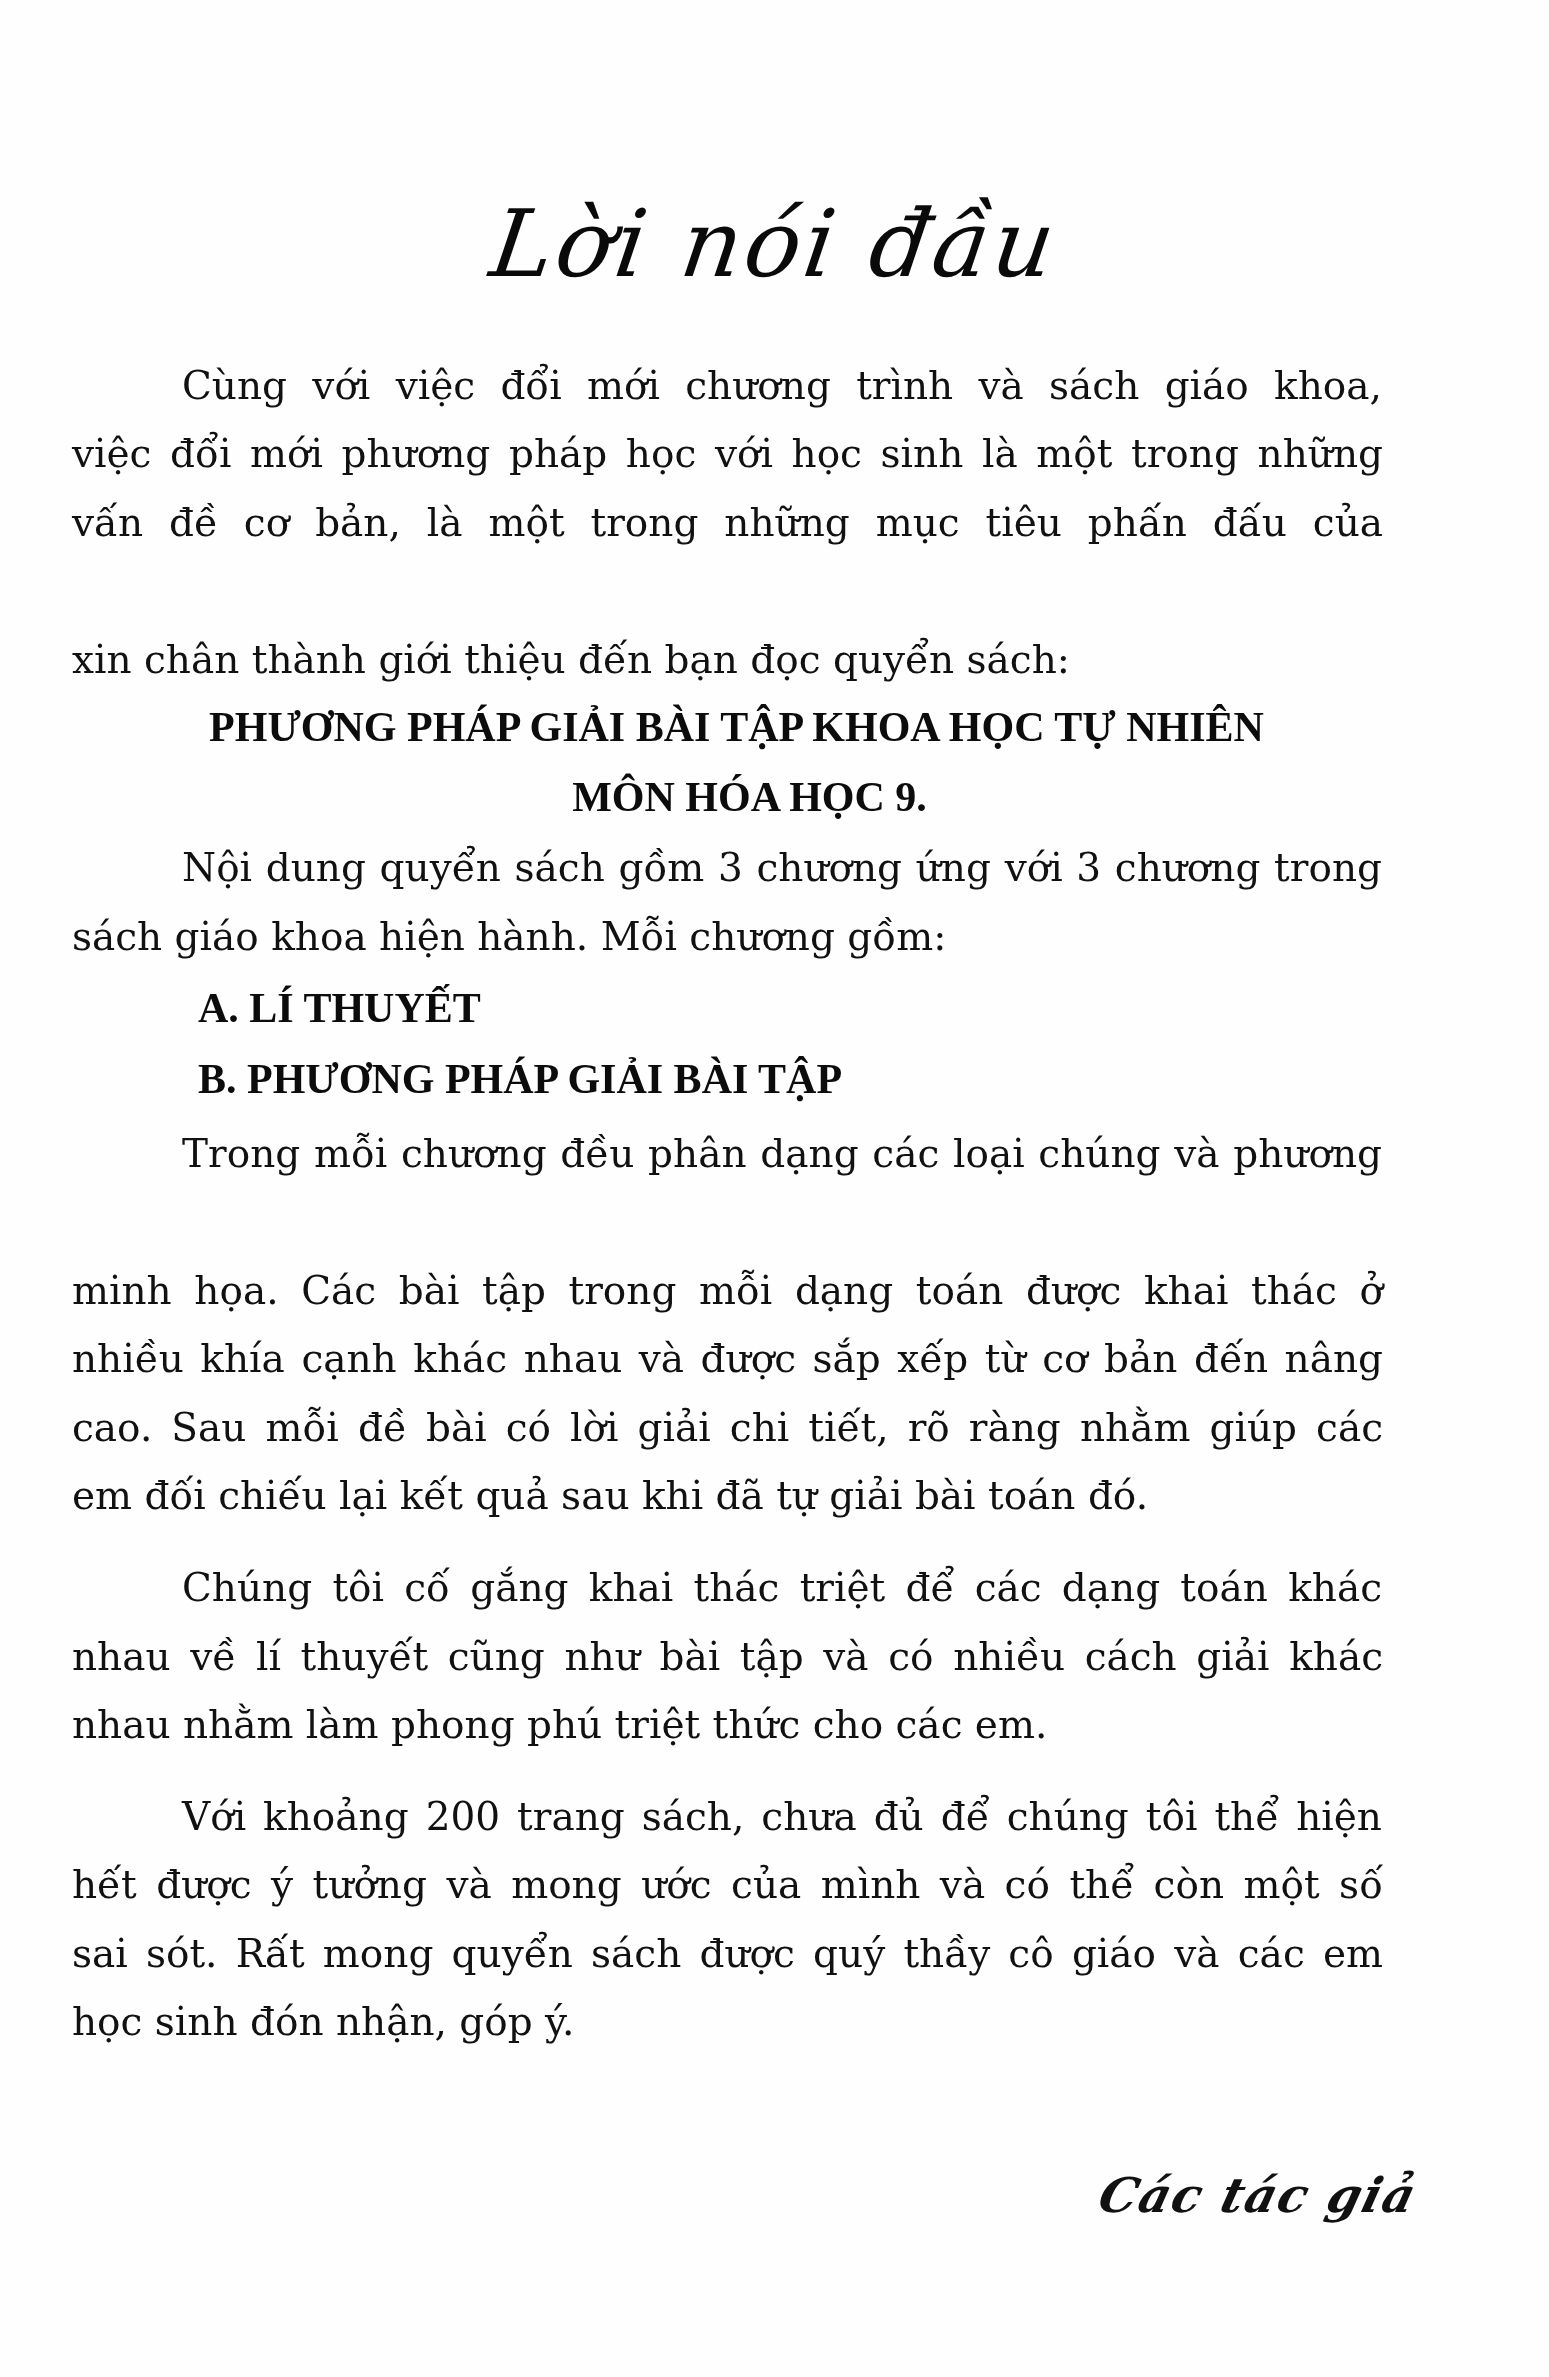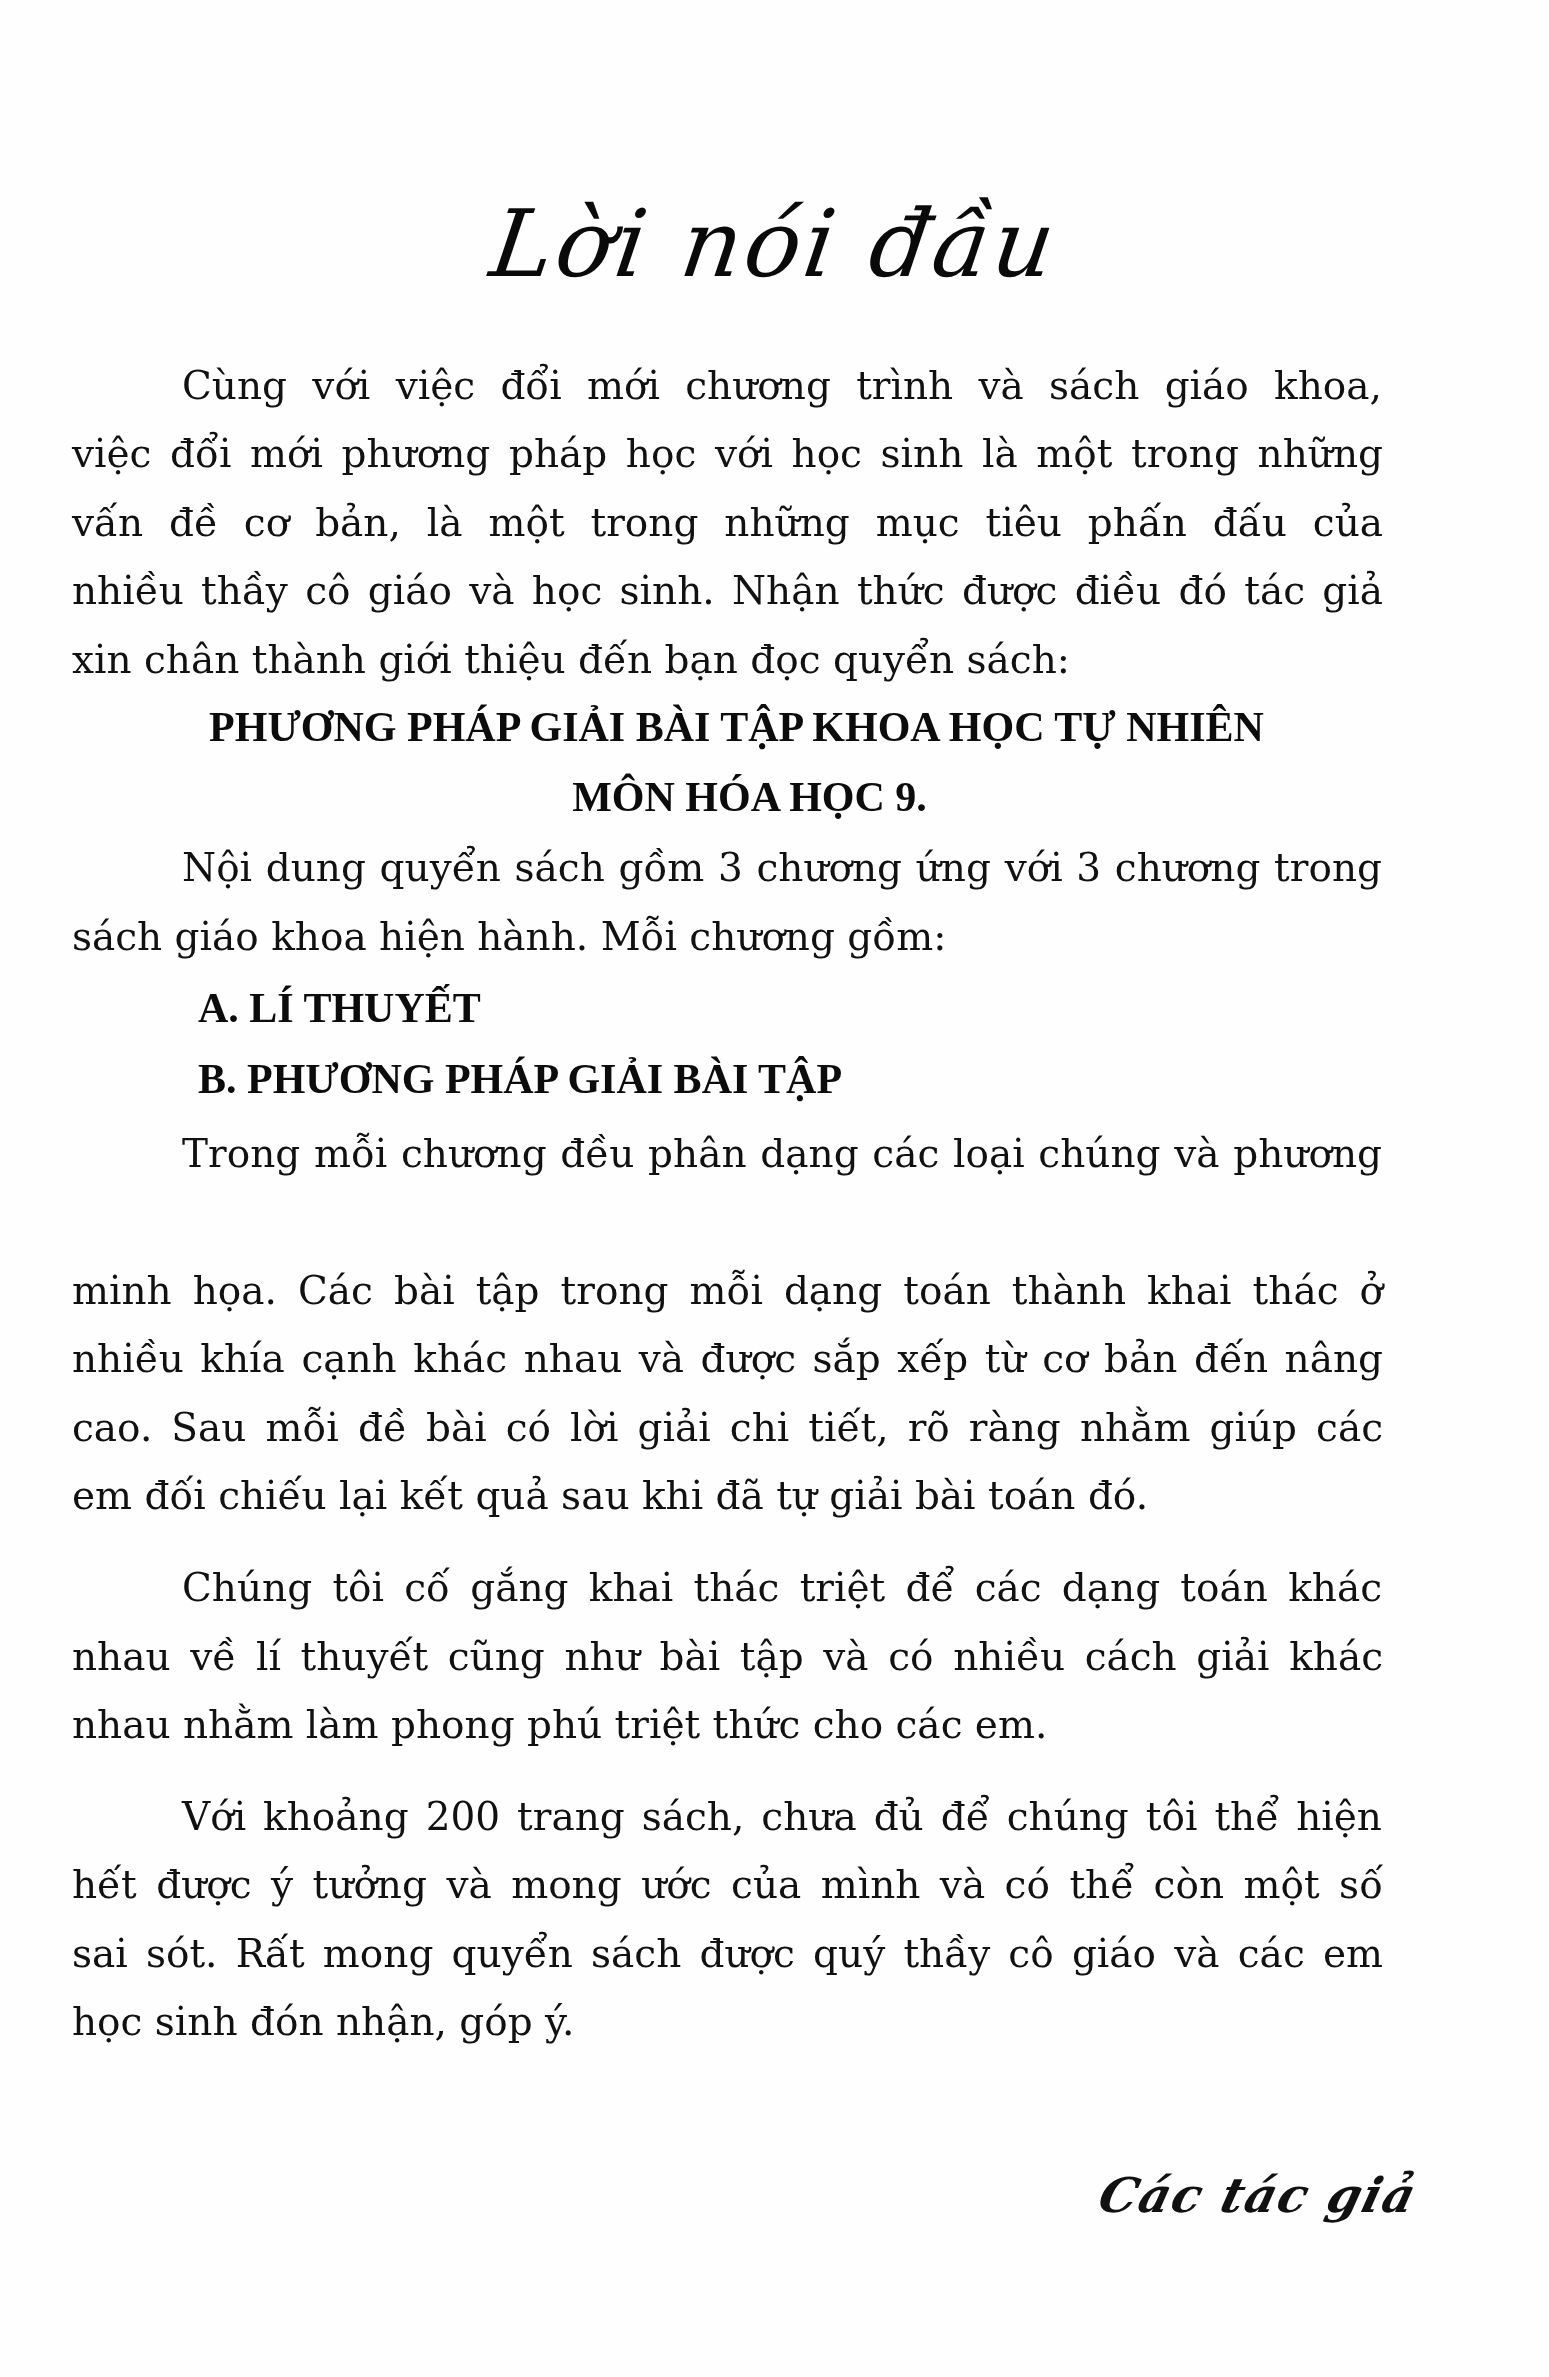"nhiều thầy cô giáo và" div.line { html: <div>nhiều thầy cô giáo và học sinh. Nhận thức được điều đó tác giả</div> -> none }
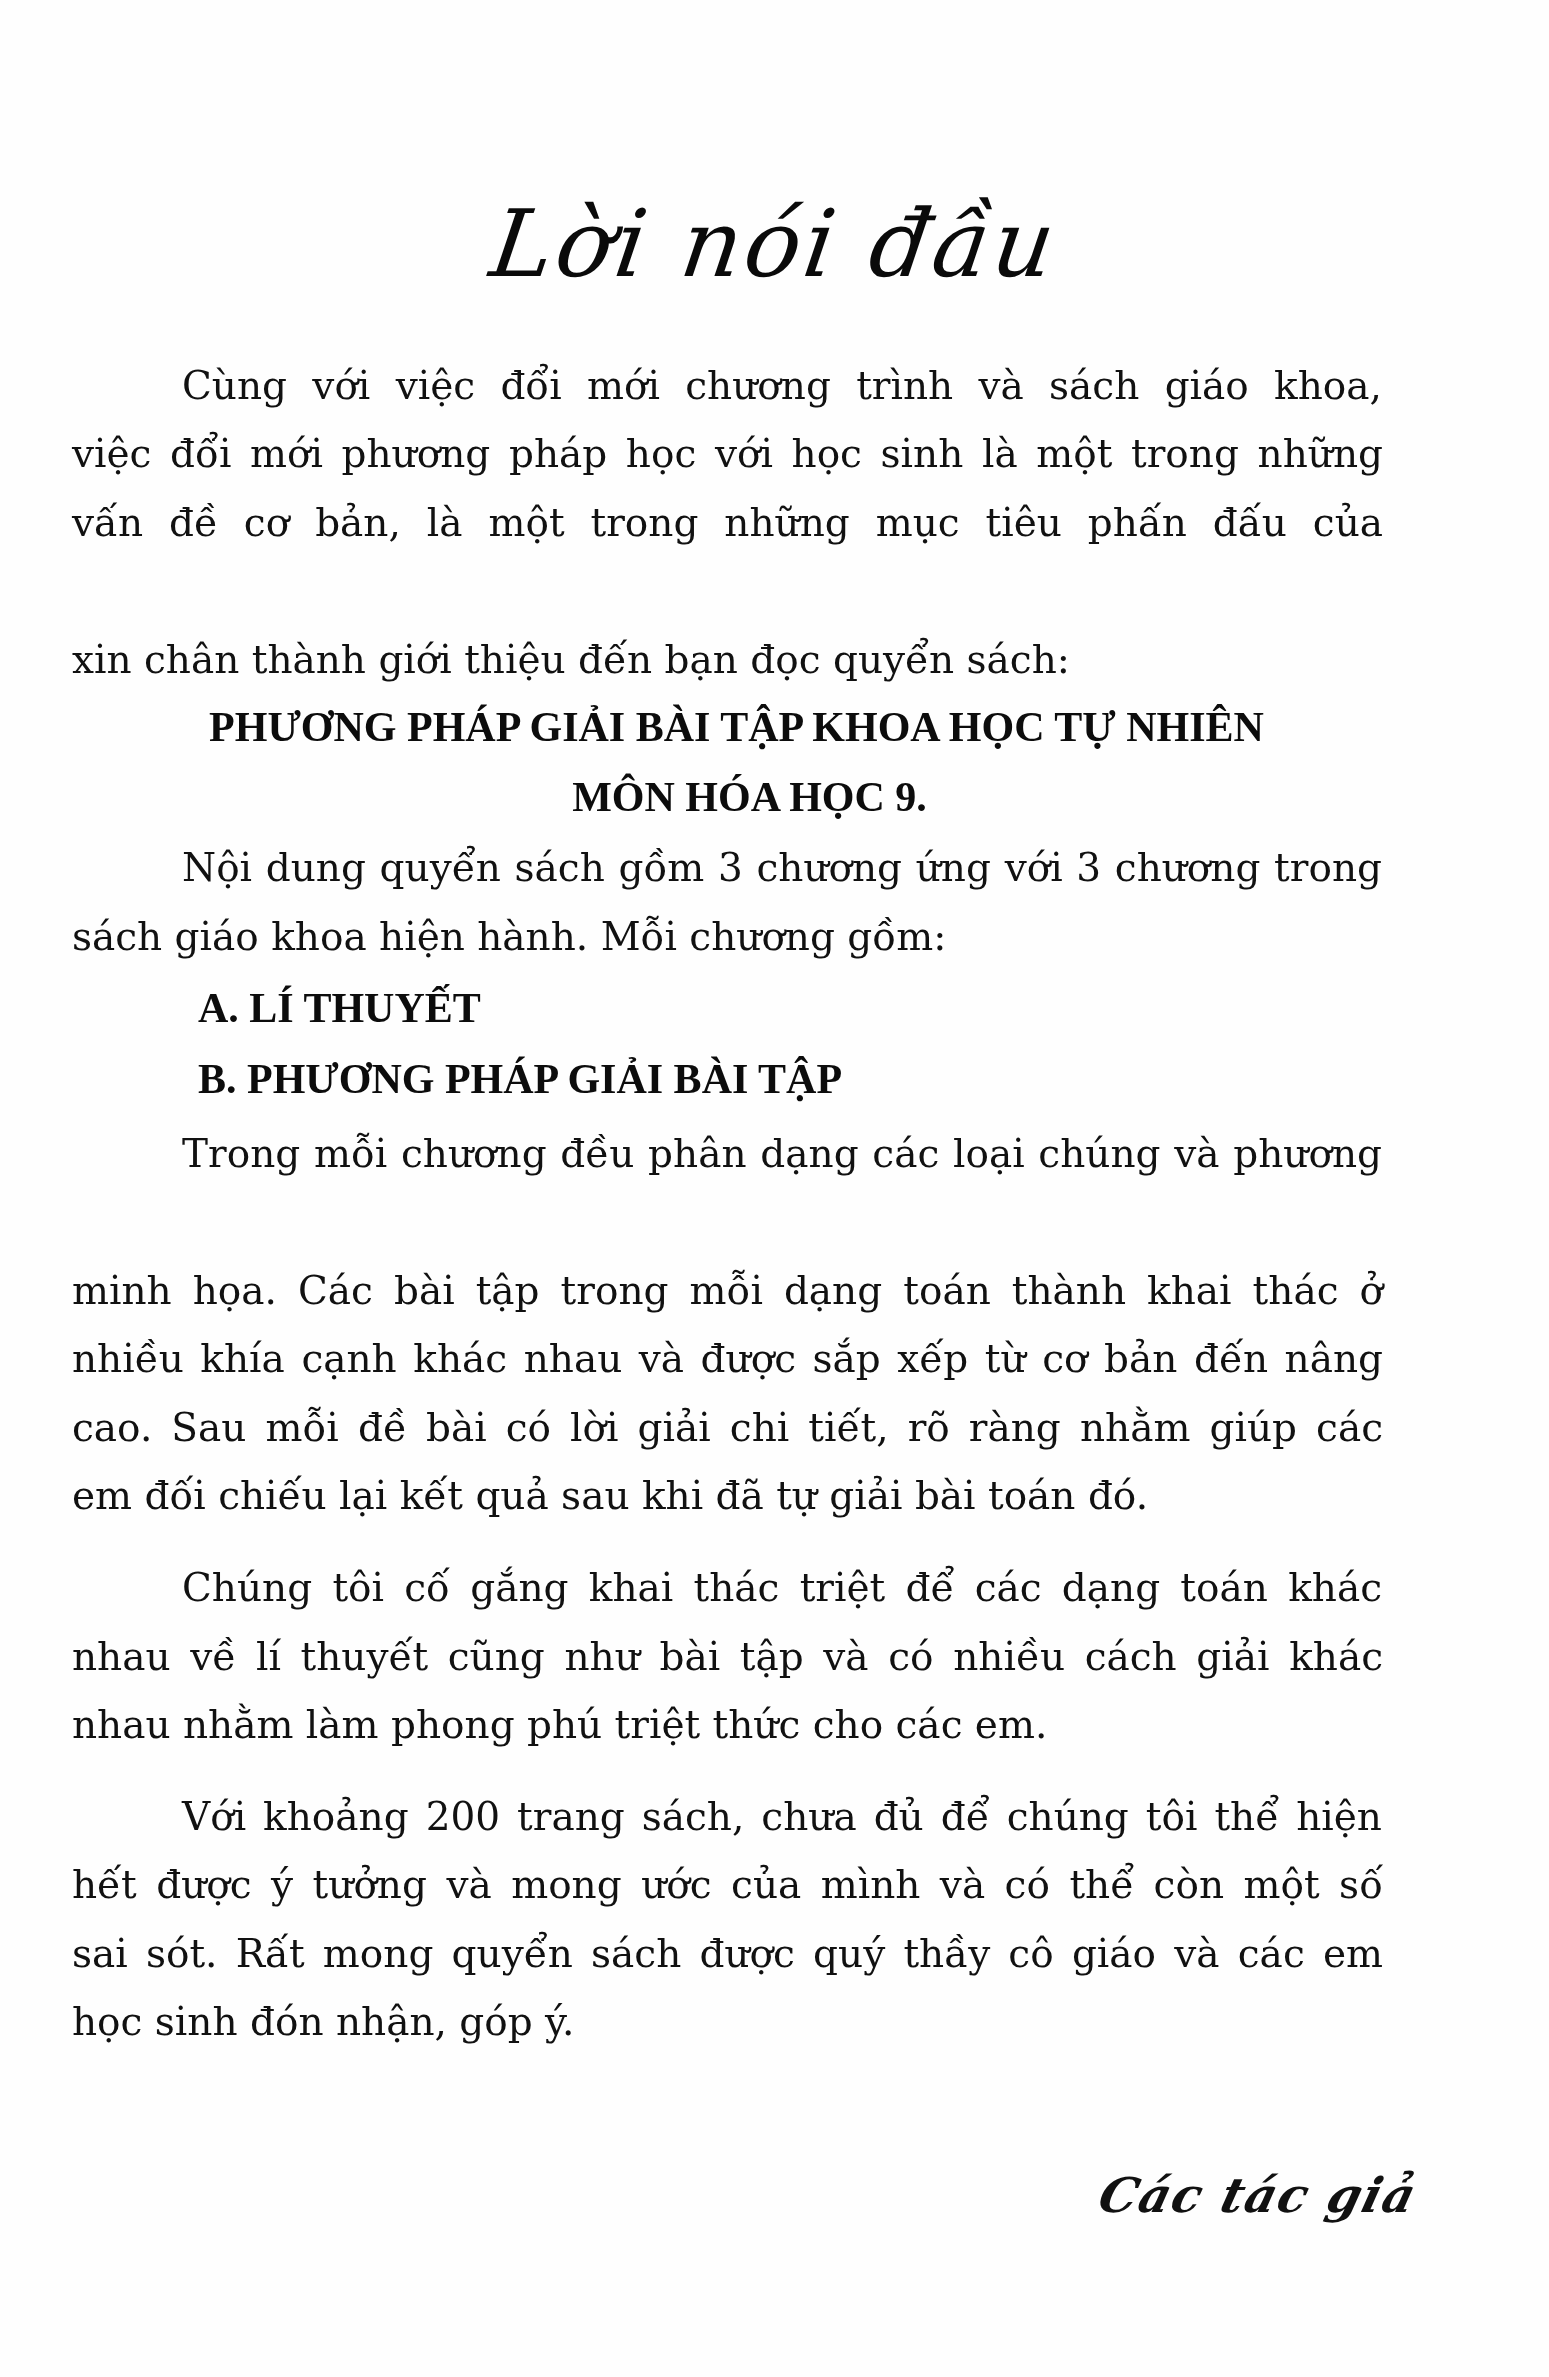"minh họa. Các bài tập" div.line { text: thành -> được }
